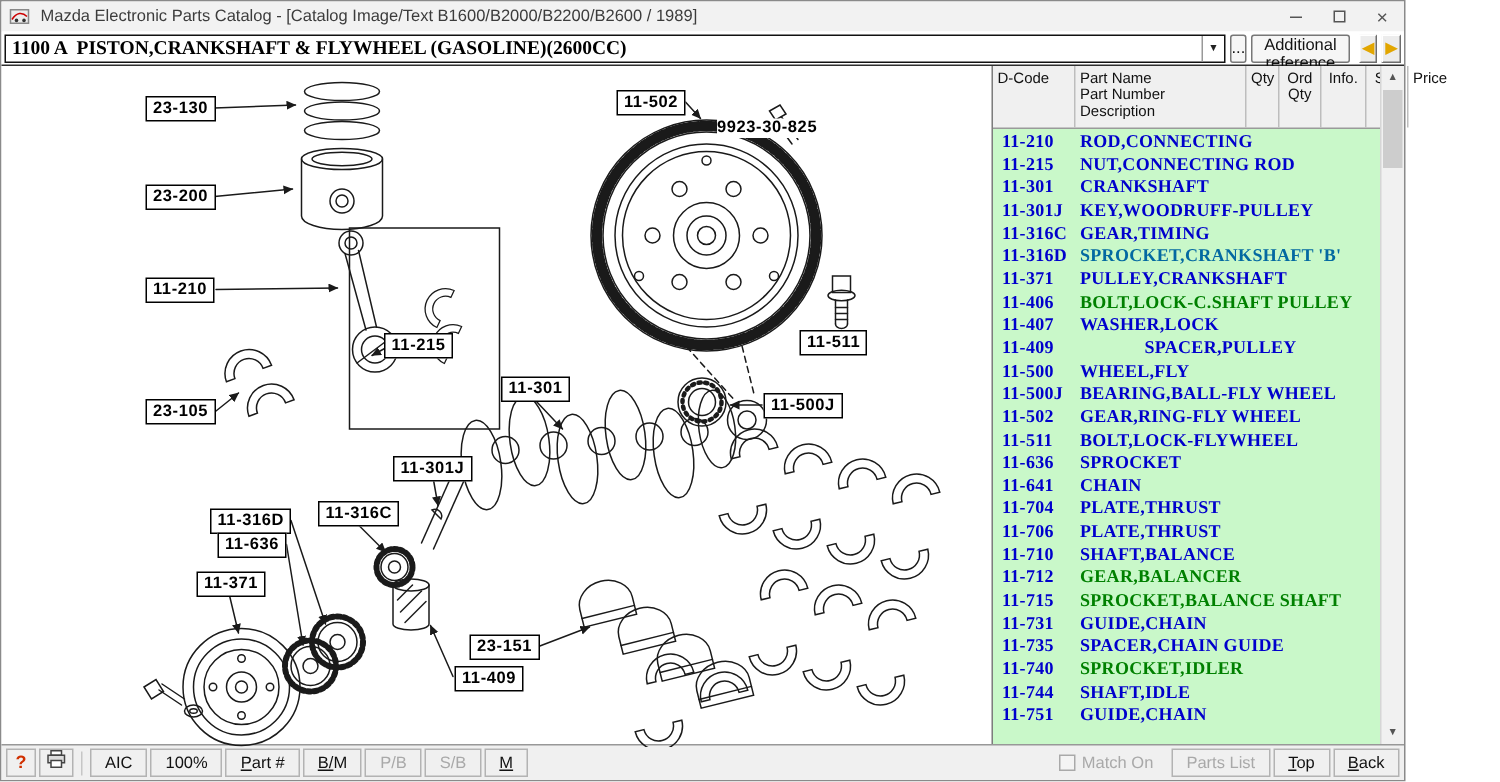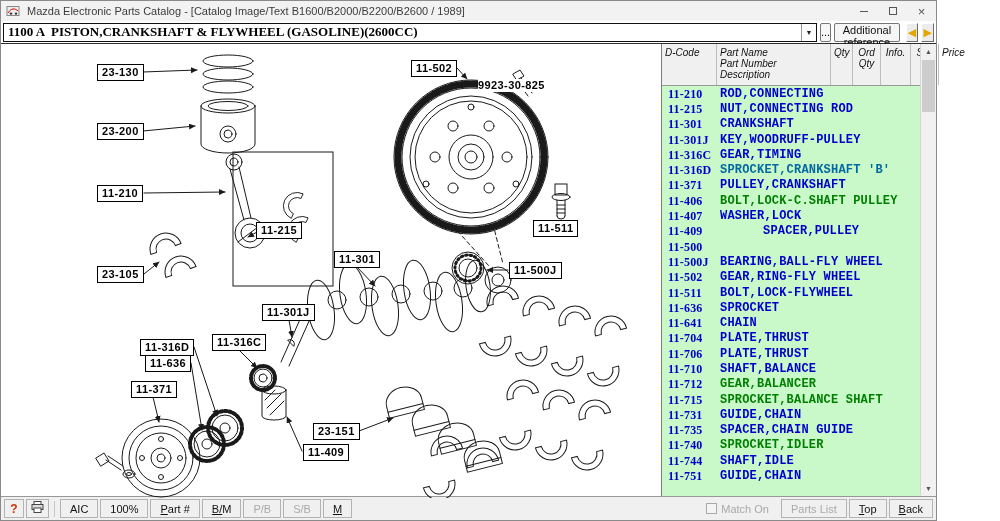"D-Code" .hc { font-style: italic -> none }
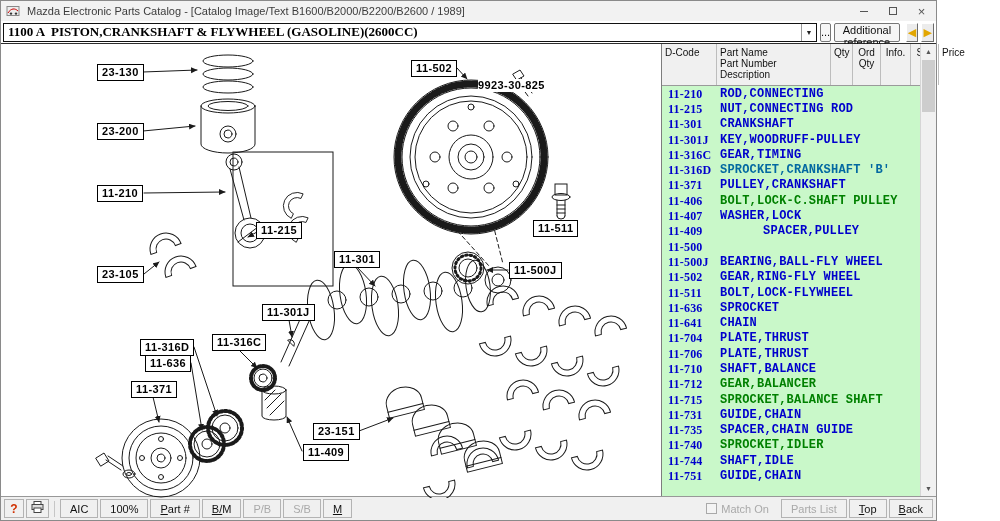"ROD,CONNECTING" .c-name { font-family: Liberation Mono, monospace -> none }
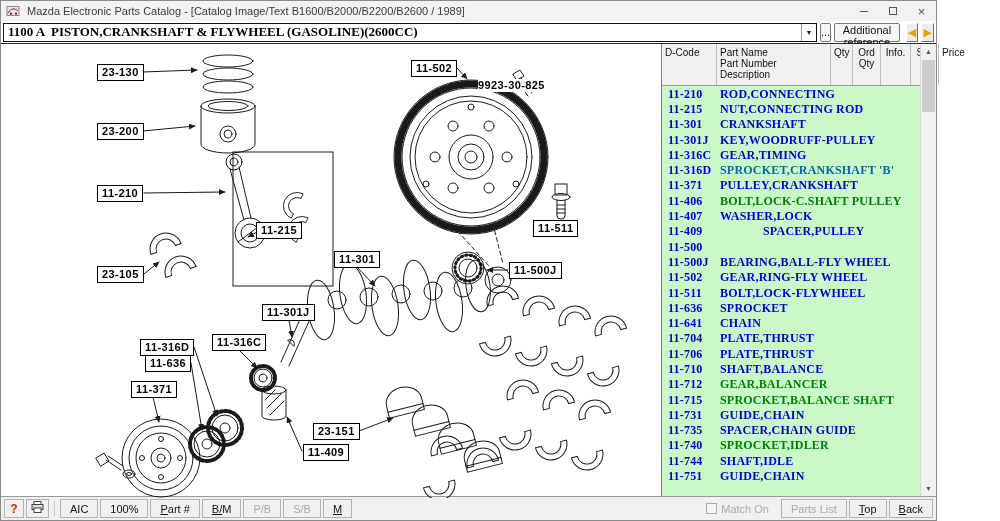"WHEEL,FLY" span.c-name { html: none -> <span>WHEEL,FLY</span> }
